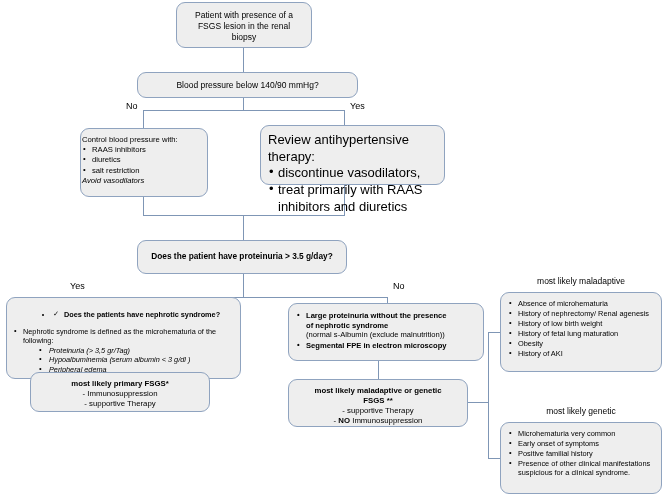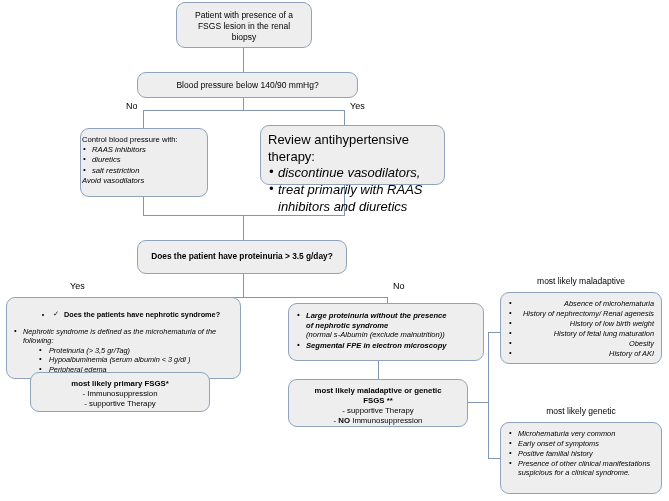"RAAS inhibitors" ul.b { font-style: italic -> none }
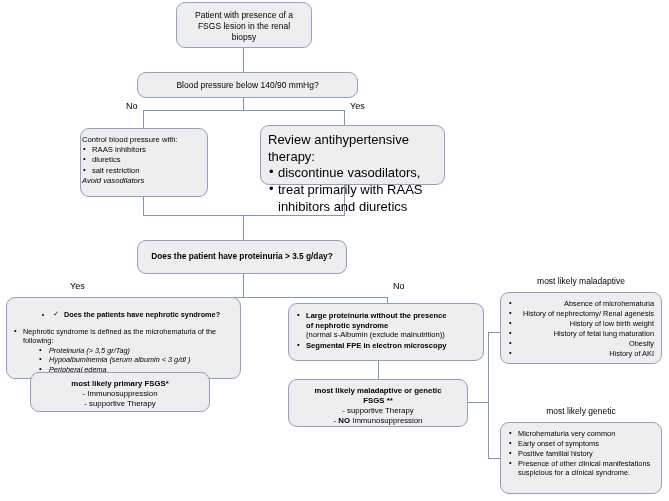"Absence of microhematuria" #b-malad { height: 72px -> 80px; text-align: right -> none }
